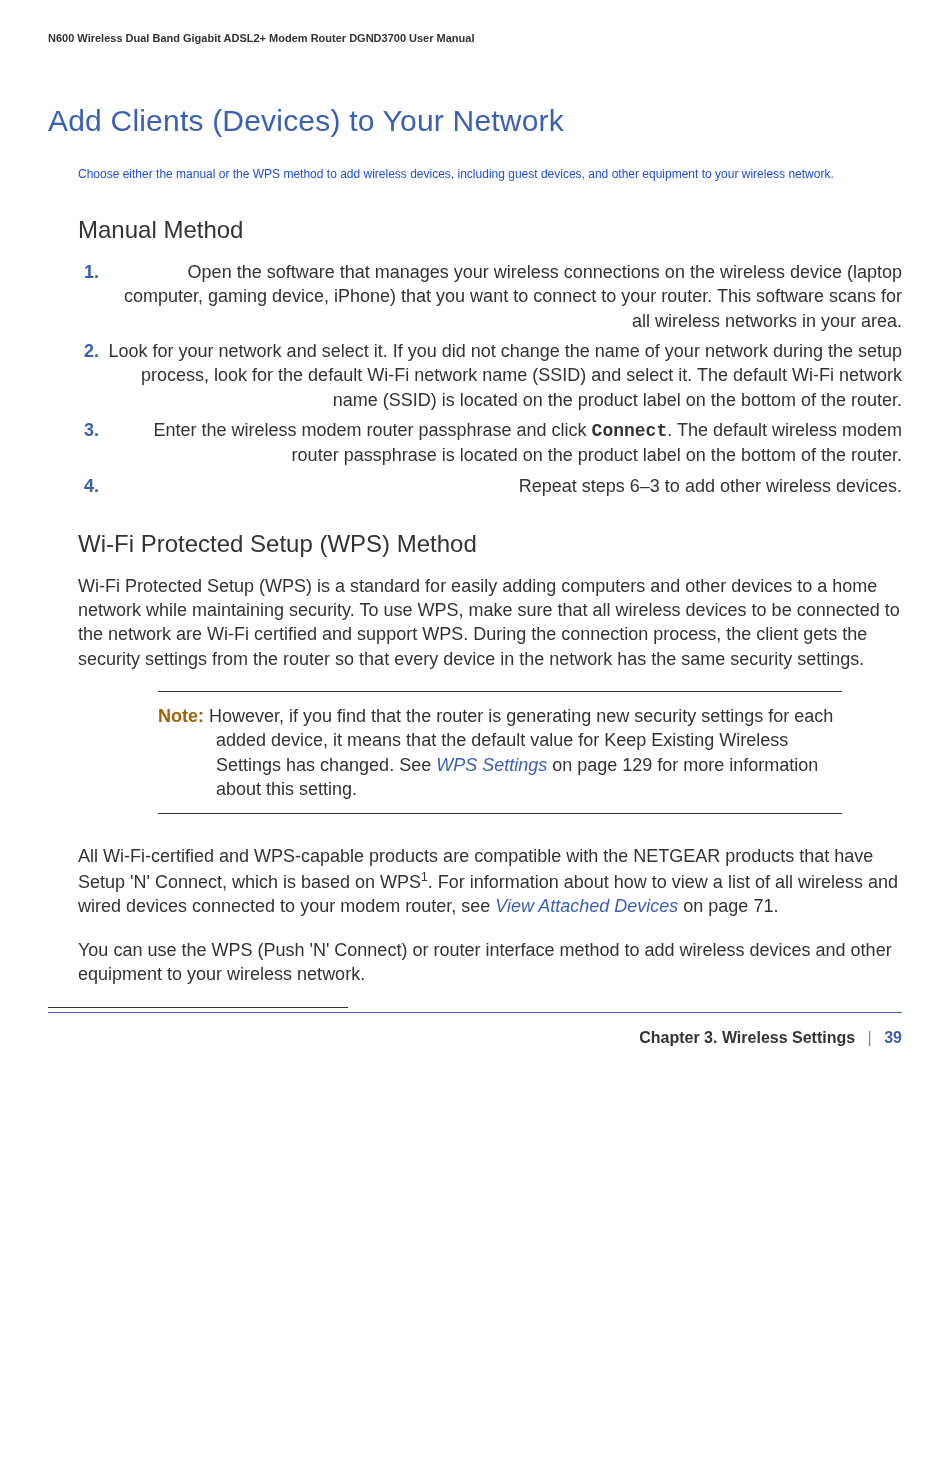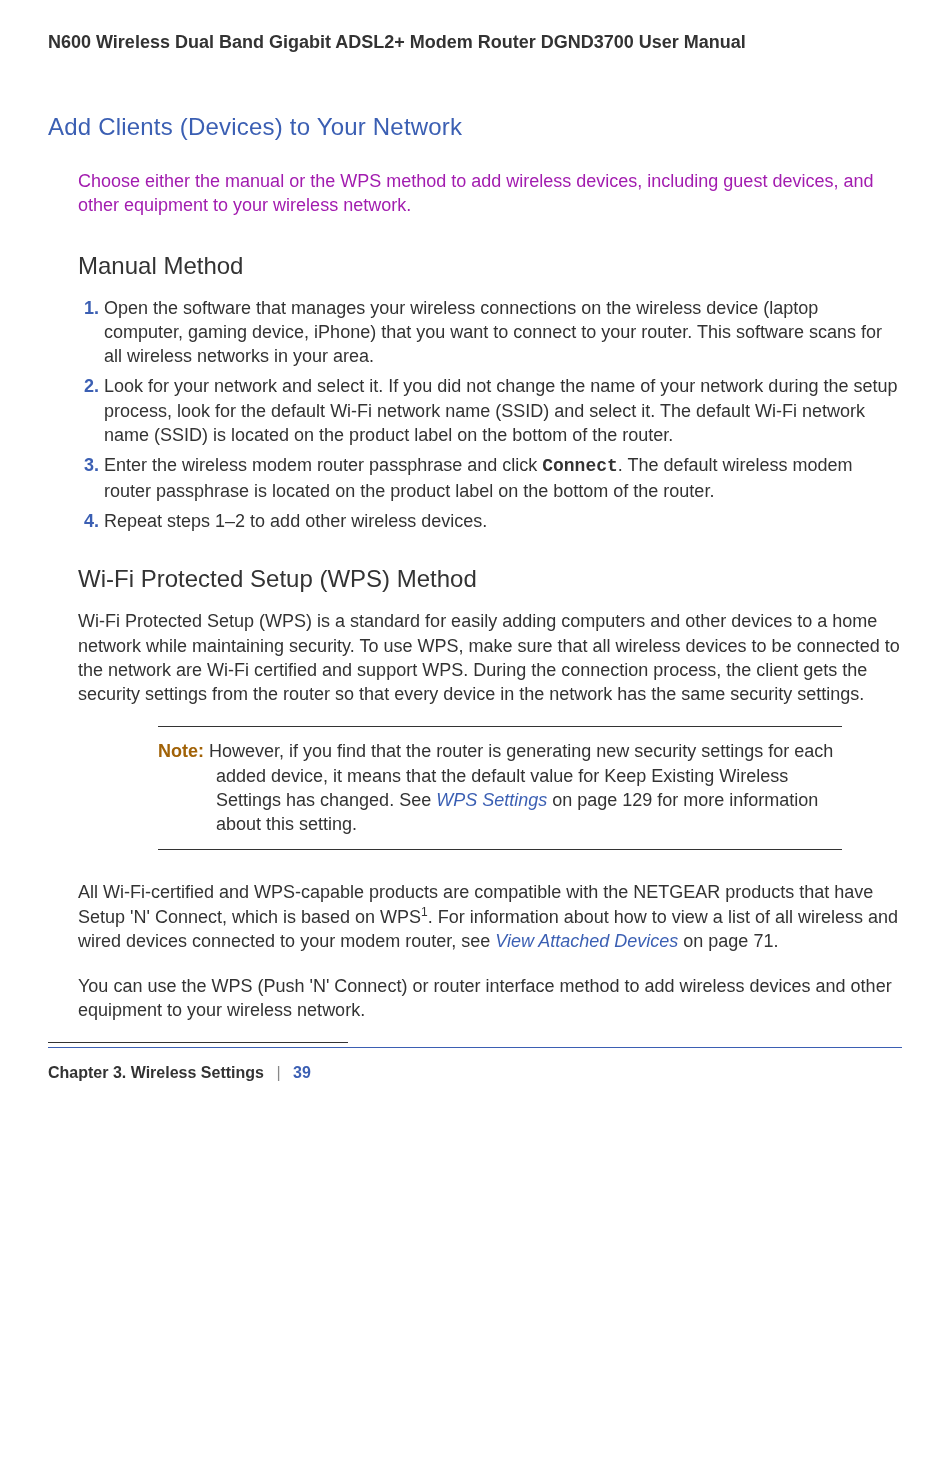"N600 Wireless Dual Band Gigabit" .running-header { font-size: 18px -> 11px }
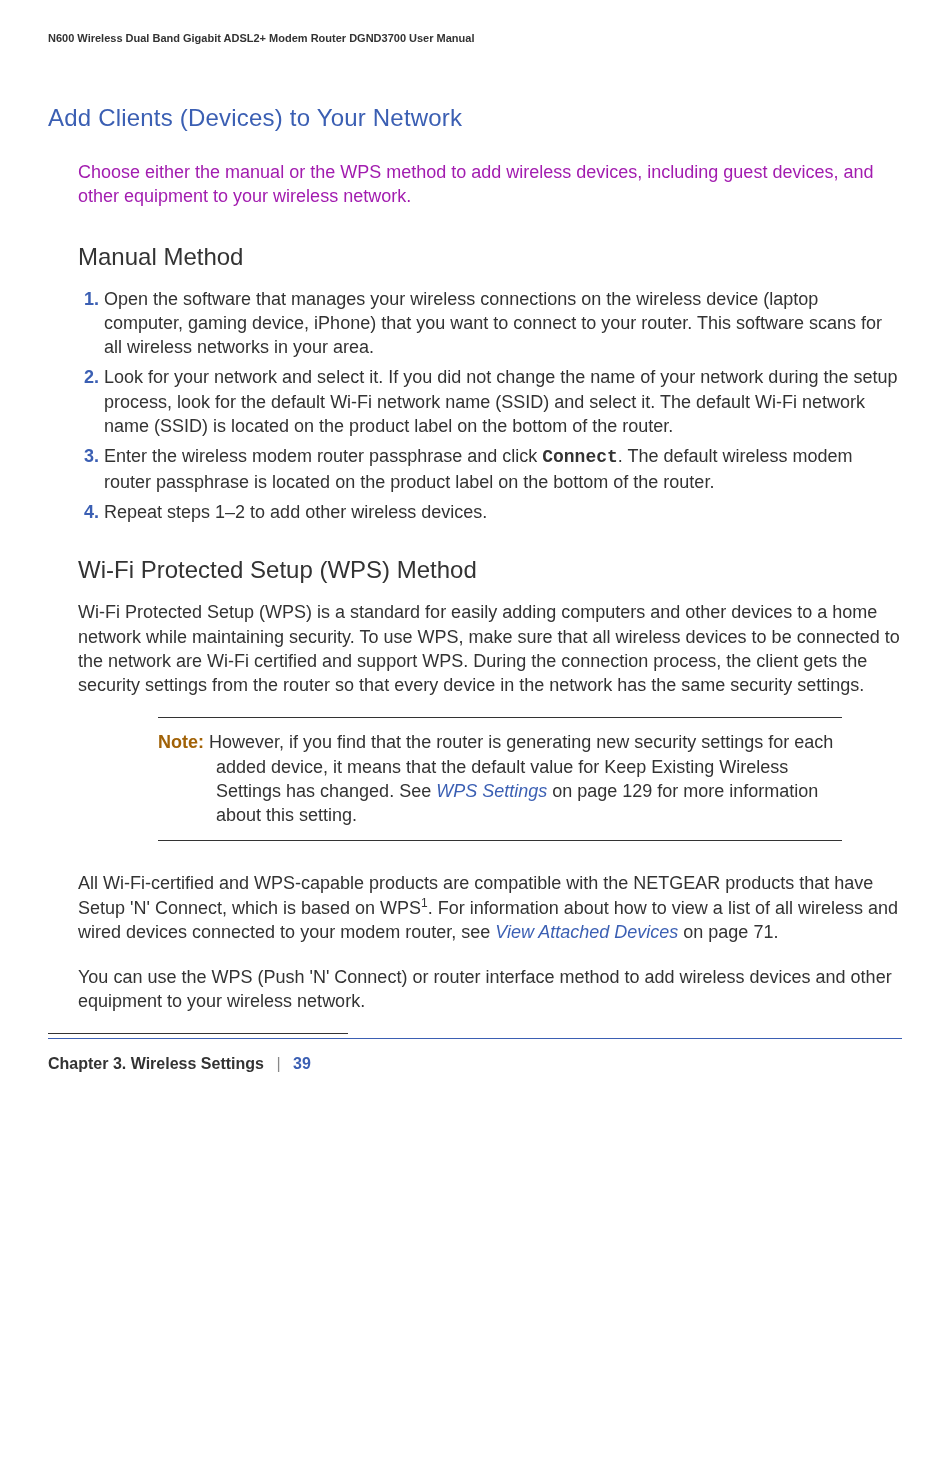"Add Clients (Devices) to Your" h1.section { font-size: 24px -> 30px }
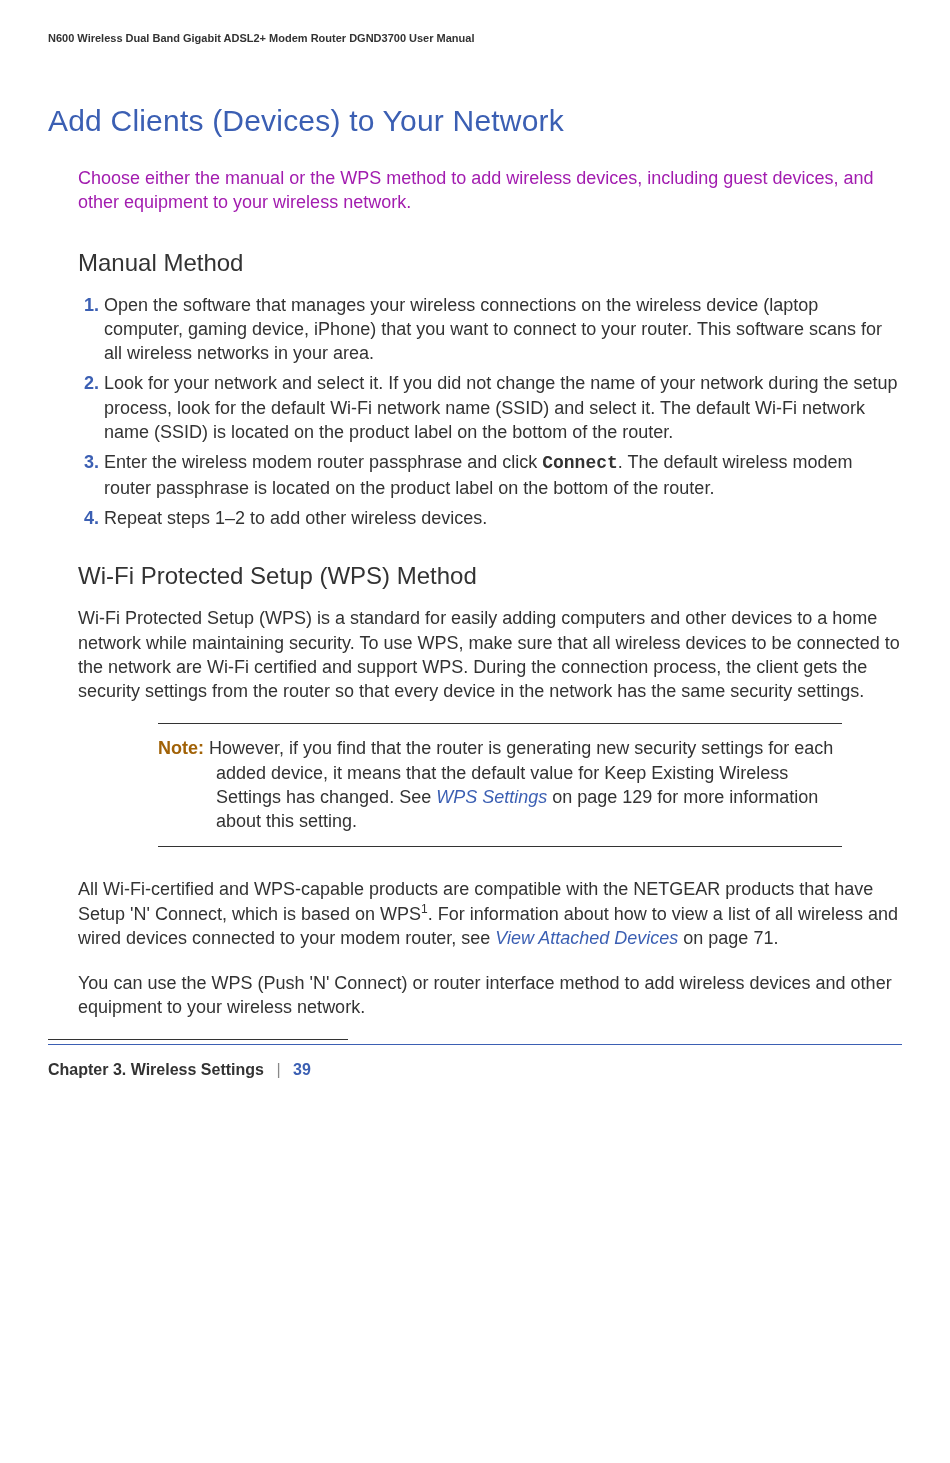"Choose either the manual or" .intro { color: #a21caf -> #1d4ed8; font-size: 18px -> 12px }
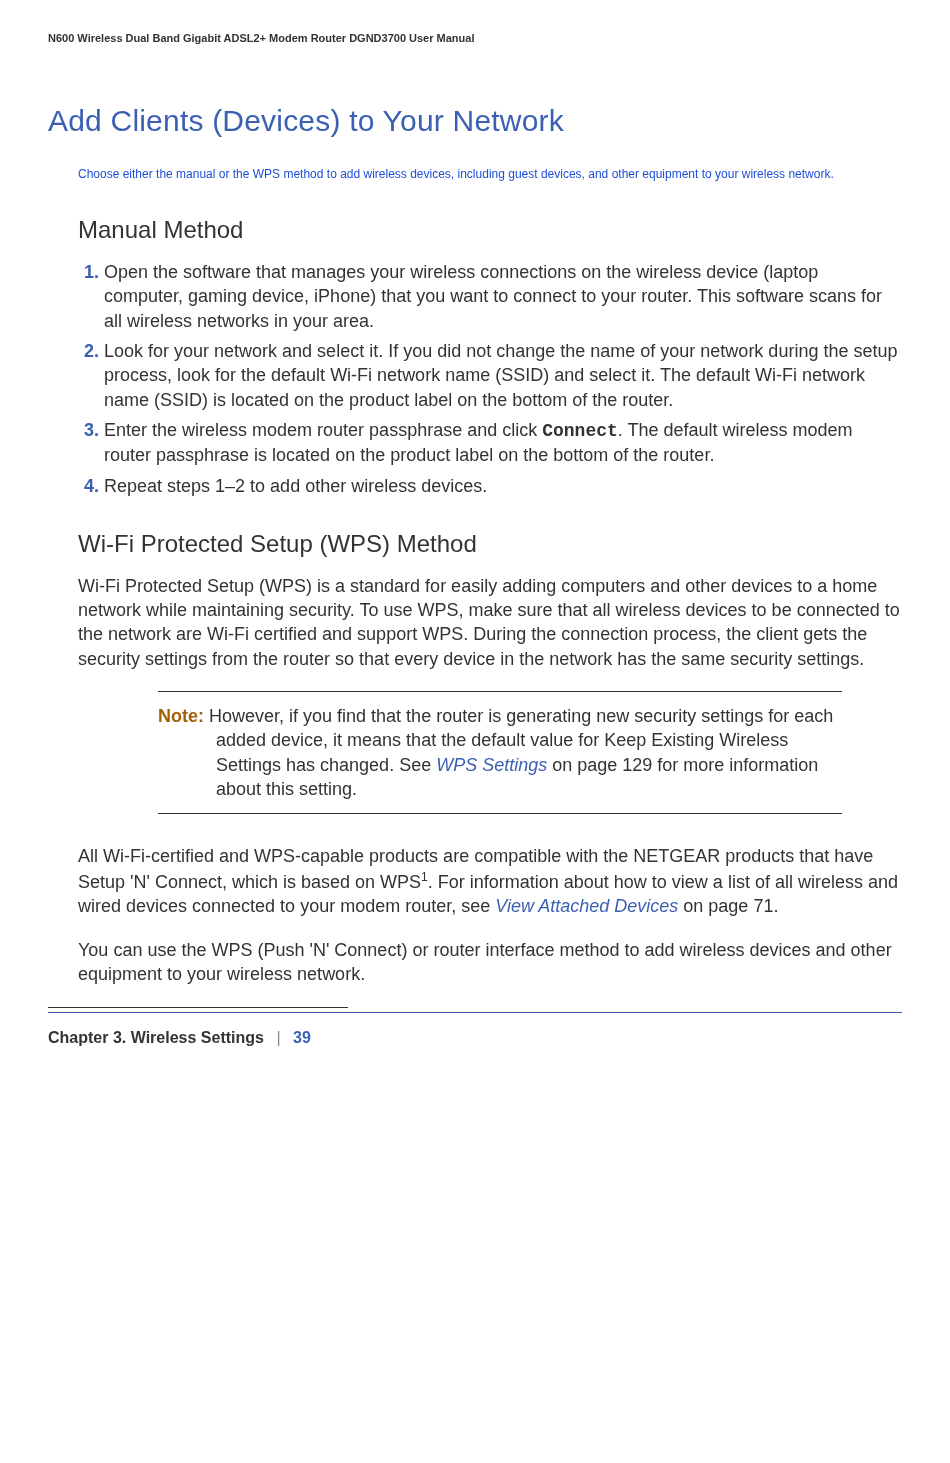"Open the software that manages" ol.steps { text-align: none -> right }
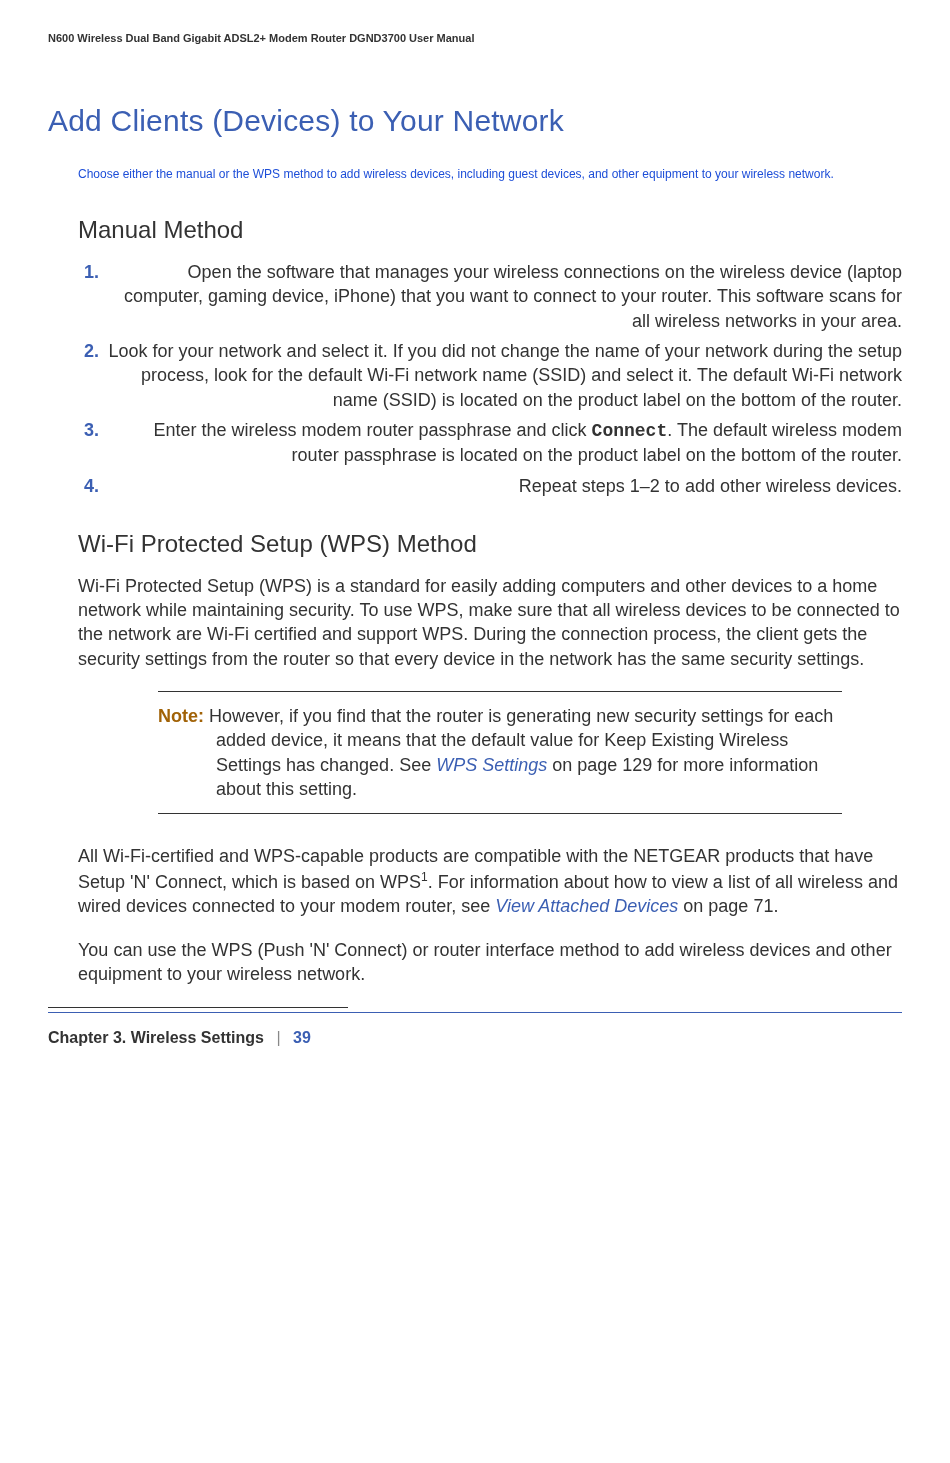"Repeat steps 1–2 to add" li { text: 1–2 -> 6–3 }
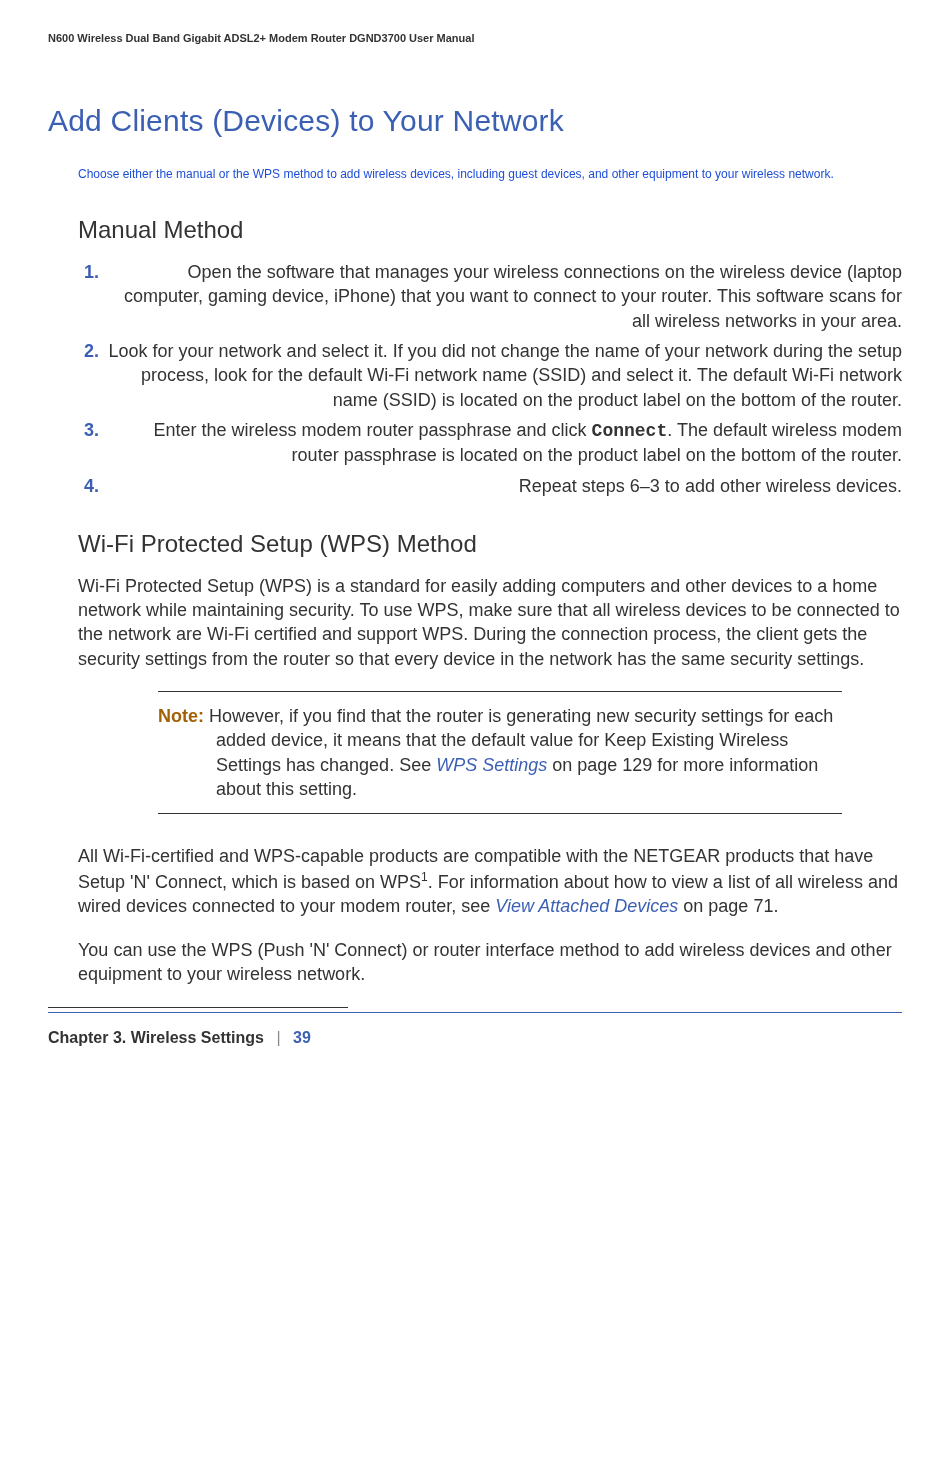"Chapter 3. Wireless Settings |" .footer { text-align: left -> right }
